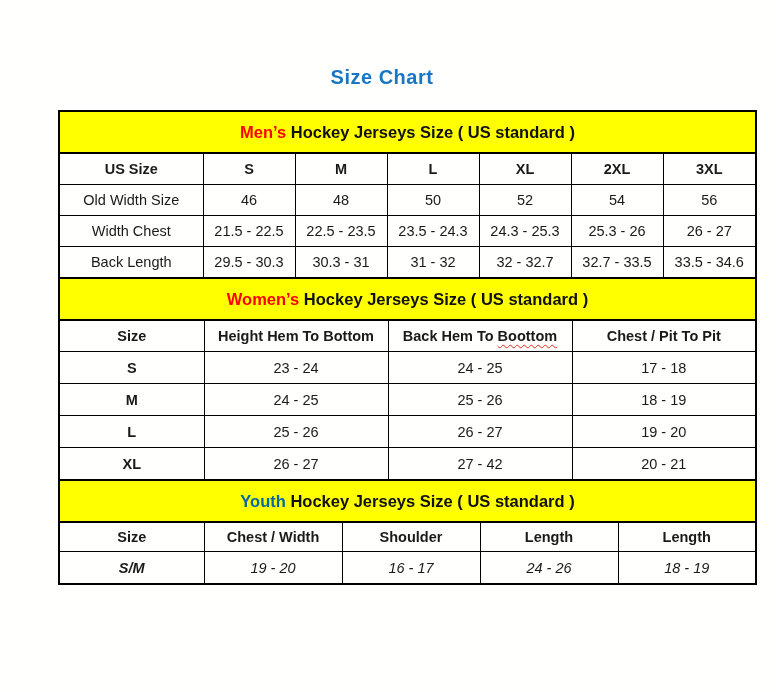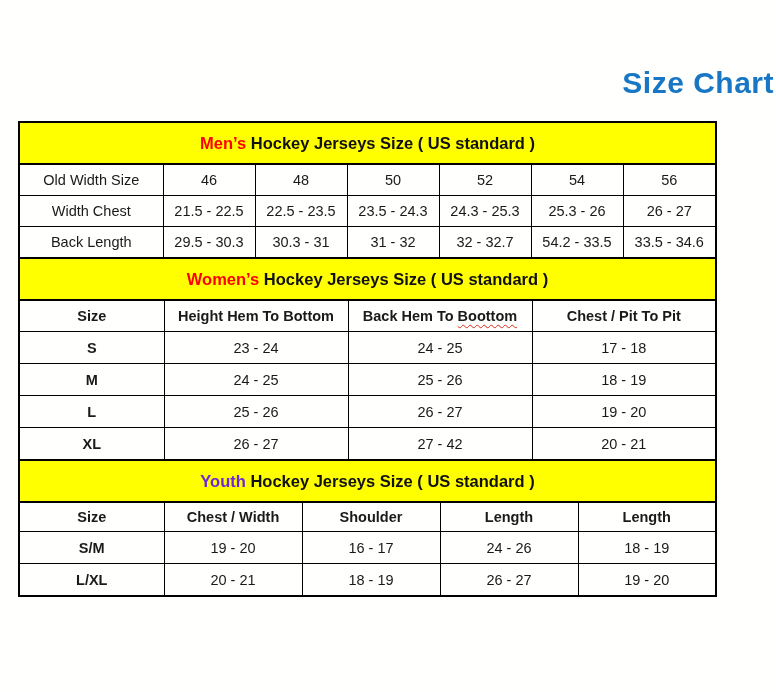"Size Chart" .page-title { font-size: 30px -> 20px; margin: 66px 2px 21px 0 -> 66px 12px 21px 0; text-align: right -> center }
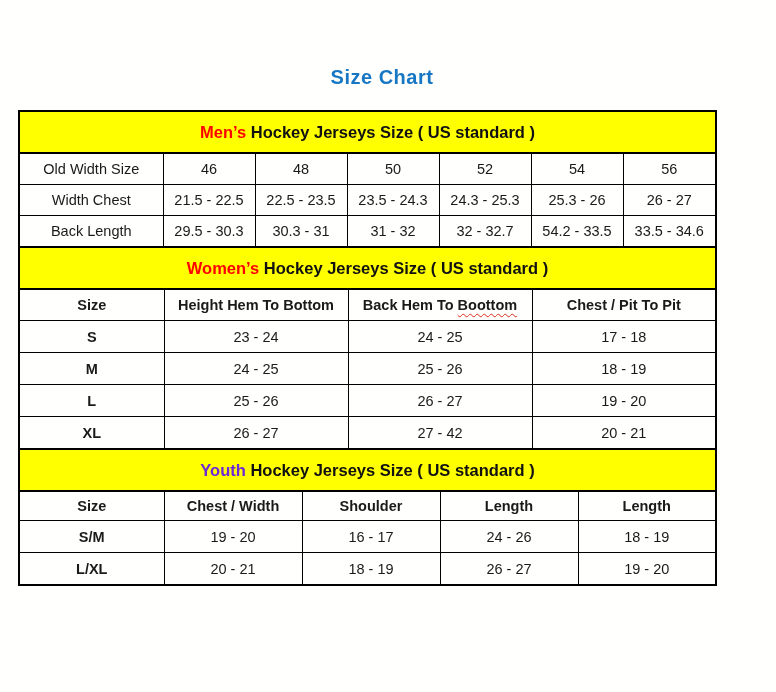"Men’s Hockey Jerseys Size (" .chart-wrap { margin: 0 auto 0 18px -> 0 auto 0 58px }
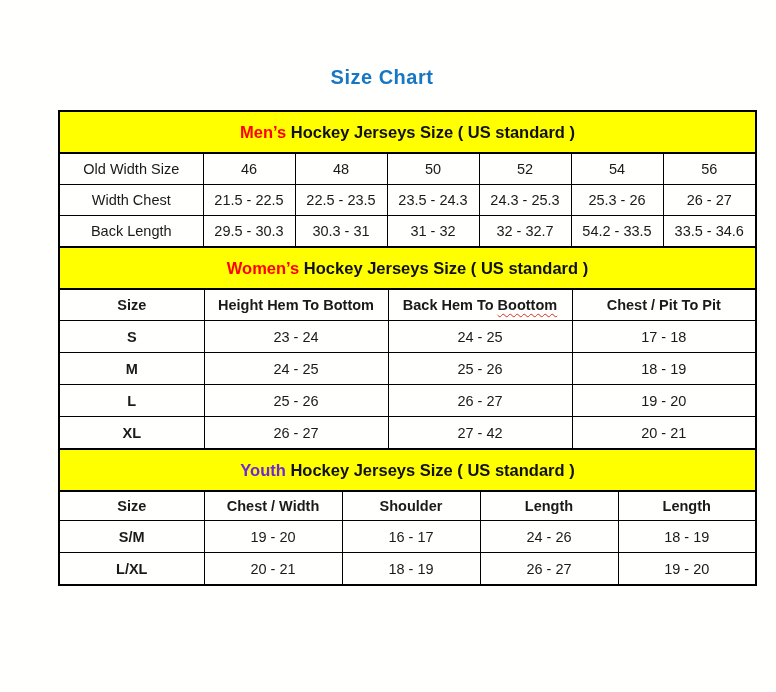"US Size" tr.cols-row { html: none -> <tr> <th>US Size</th> <th>S</th> <th>M</th> <th>L</th> <th>XL</th> <th>2XL</th> <th>3XL</th> </tr> }
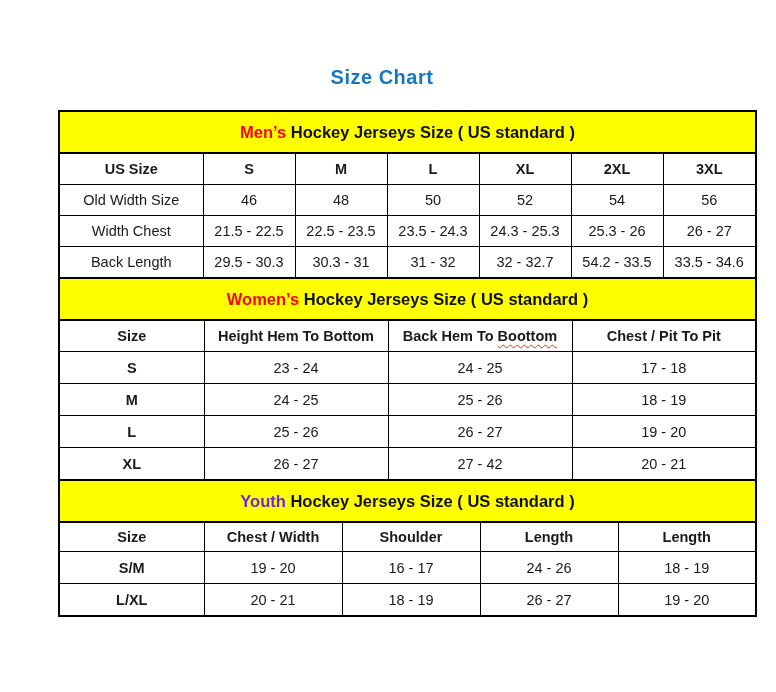"54.2 - 33.5" td { text: 54.2 -> 32.7 }
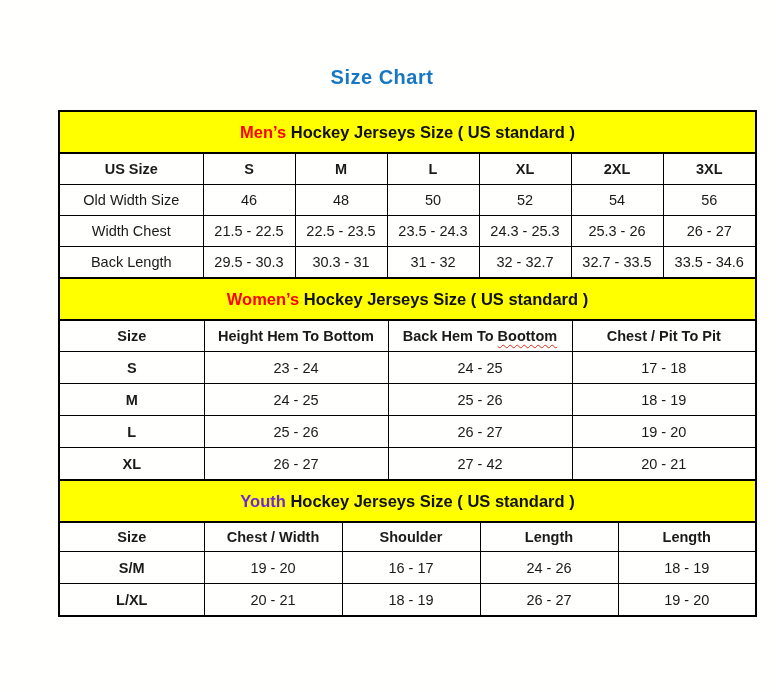"Youth" span.accent { color: #6d28d9 -> #0369a1 }
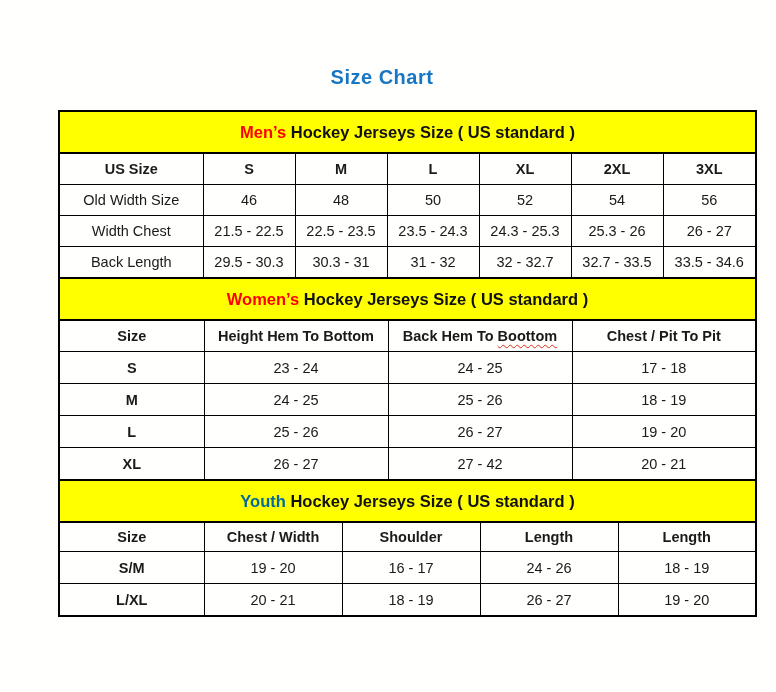"S/M" #youth-table tbody th, #youth-table tbody td { font-style: none -> italic }
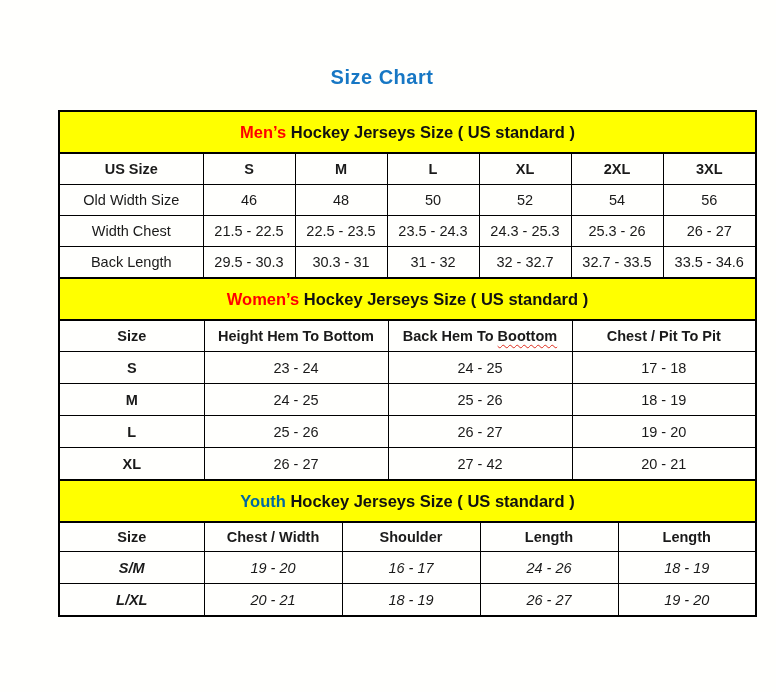"L/XL" tr { html: <tr> <th>L/XL</th> <td>20 - 21</td> <td>18 - 19</td> <td>26 - 27</td> <td>19 - 20</td> </tr> -> none }
